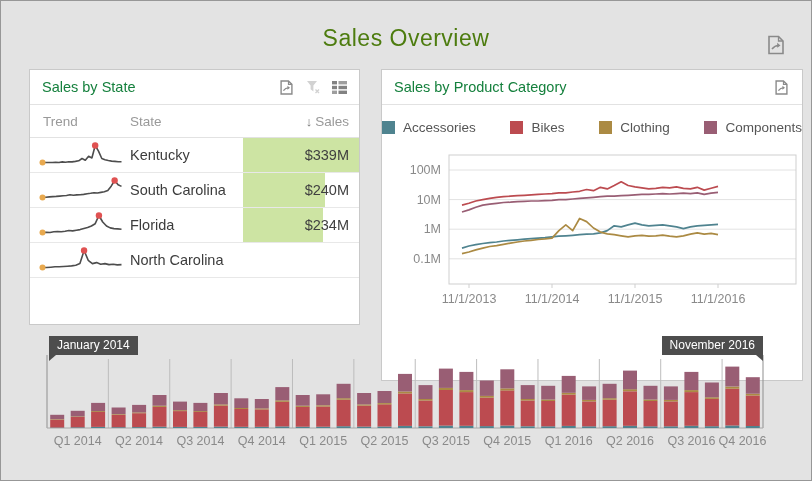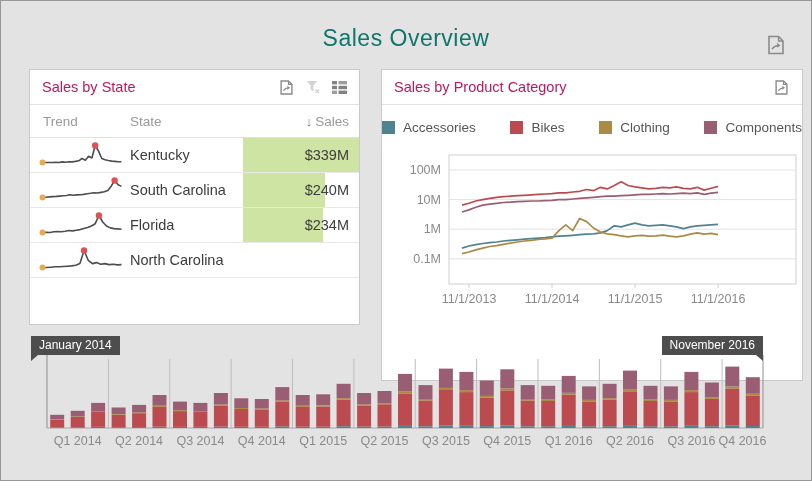"Sales Overview" .dash-title { color: #0f766e -> #4d7c0f }
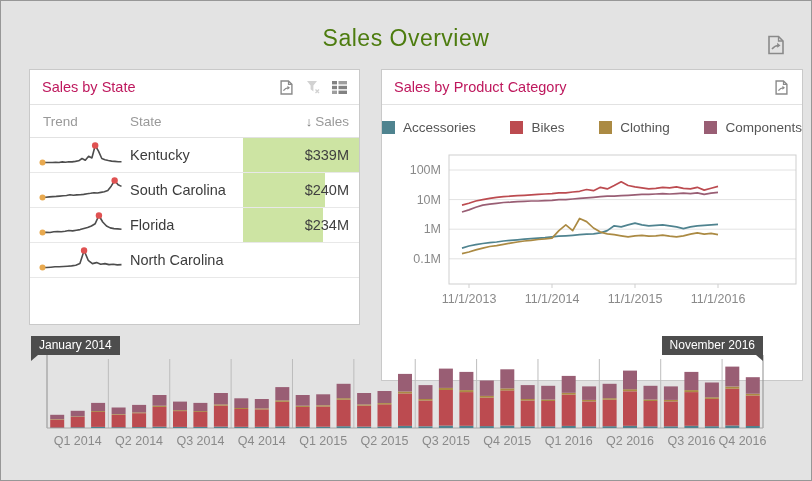"Sales by State" .caption-title { color: #be185d -> #15803d }
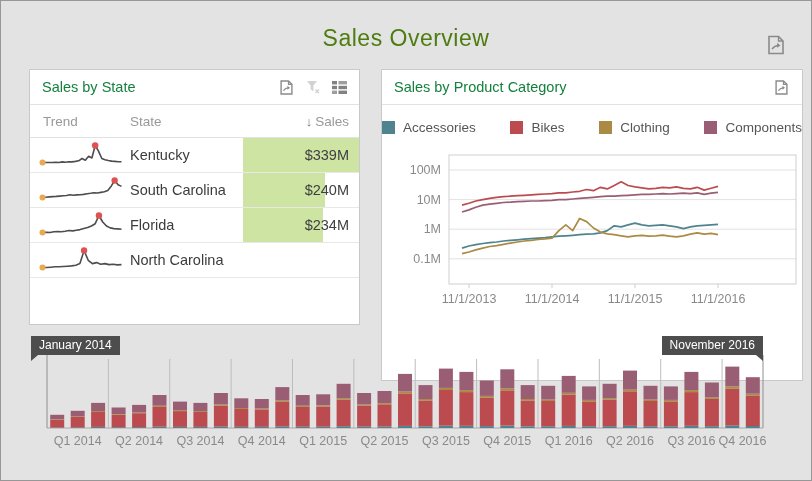"January 2014" #flag-start { left: 2px -> 20px }
